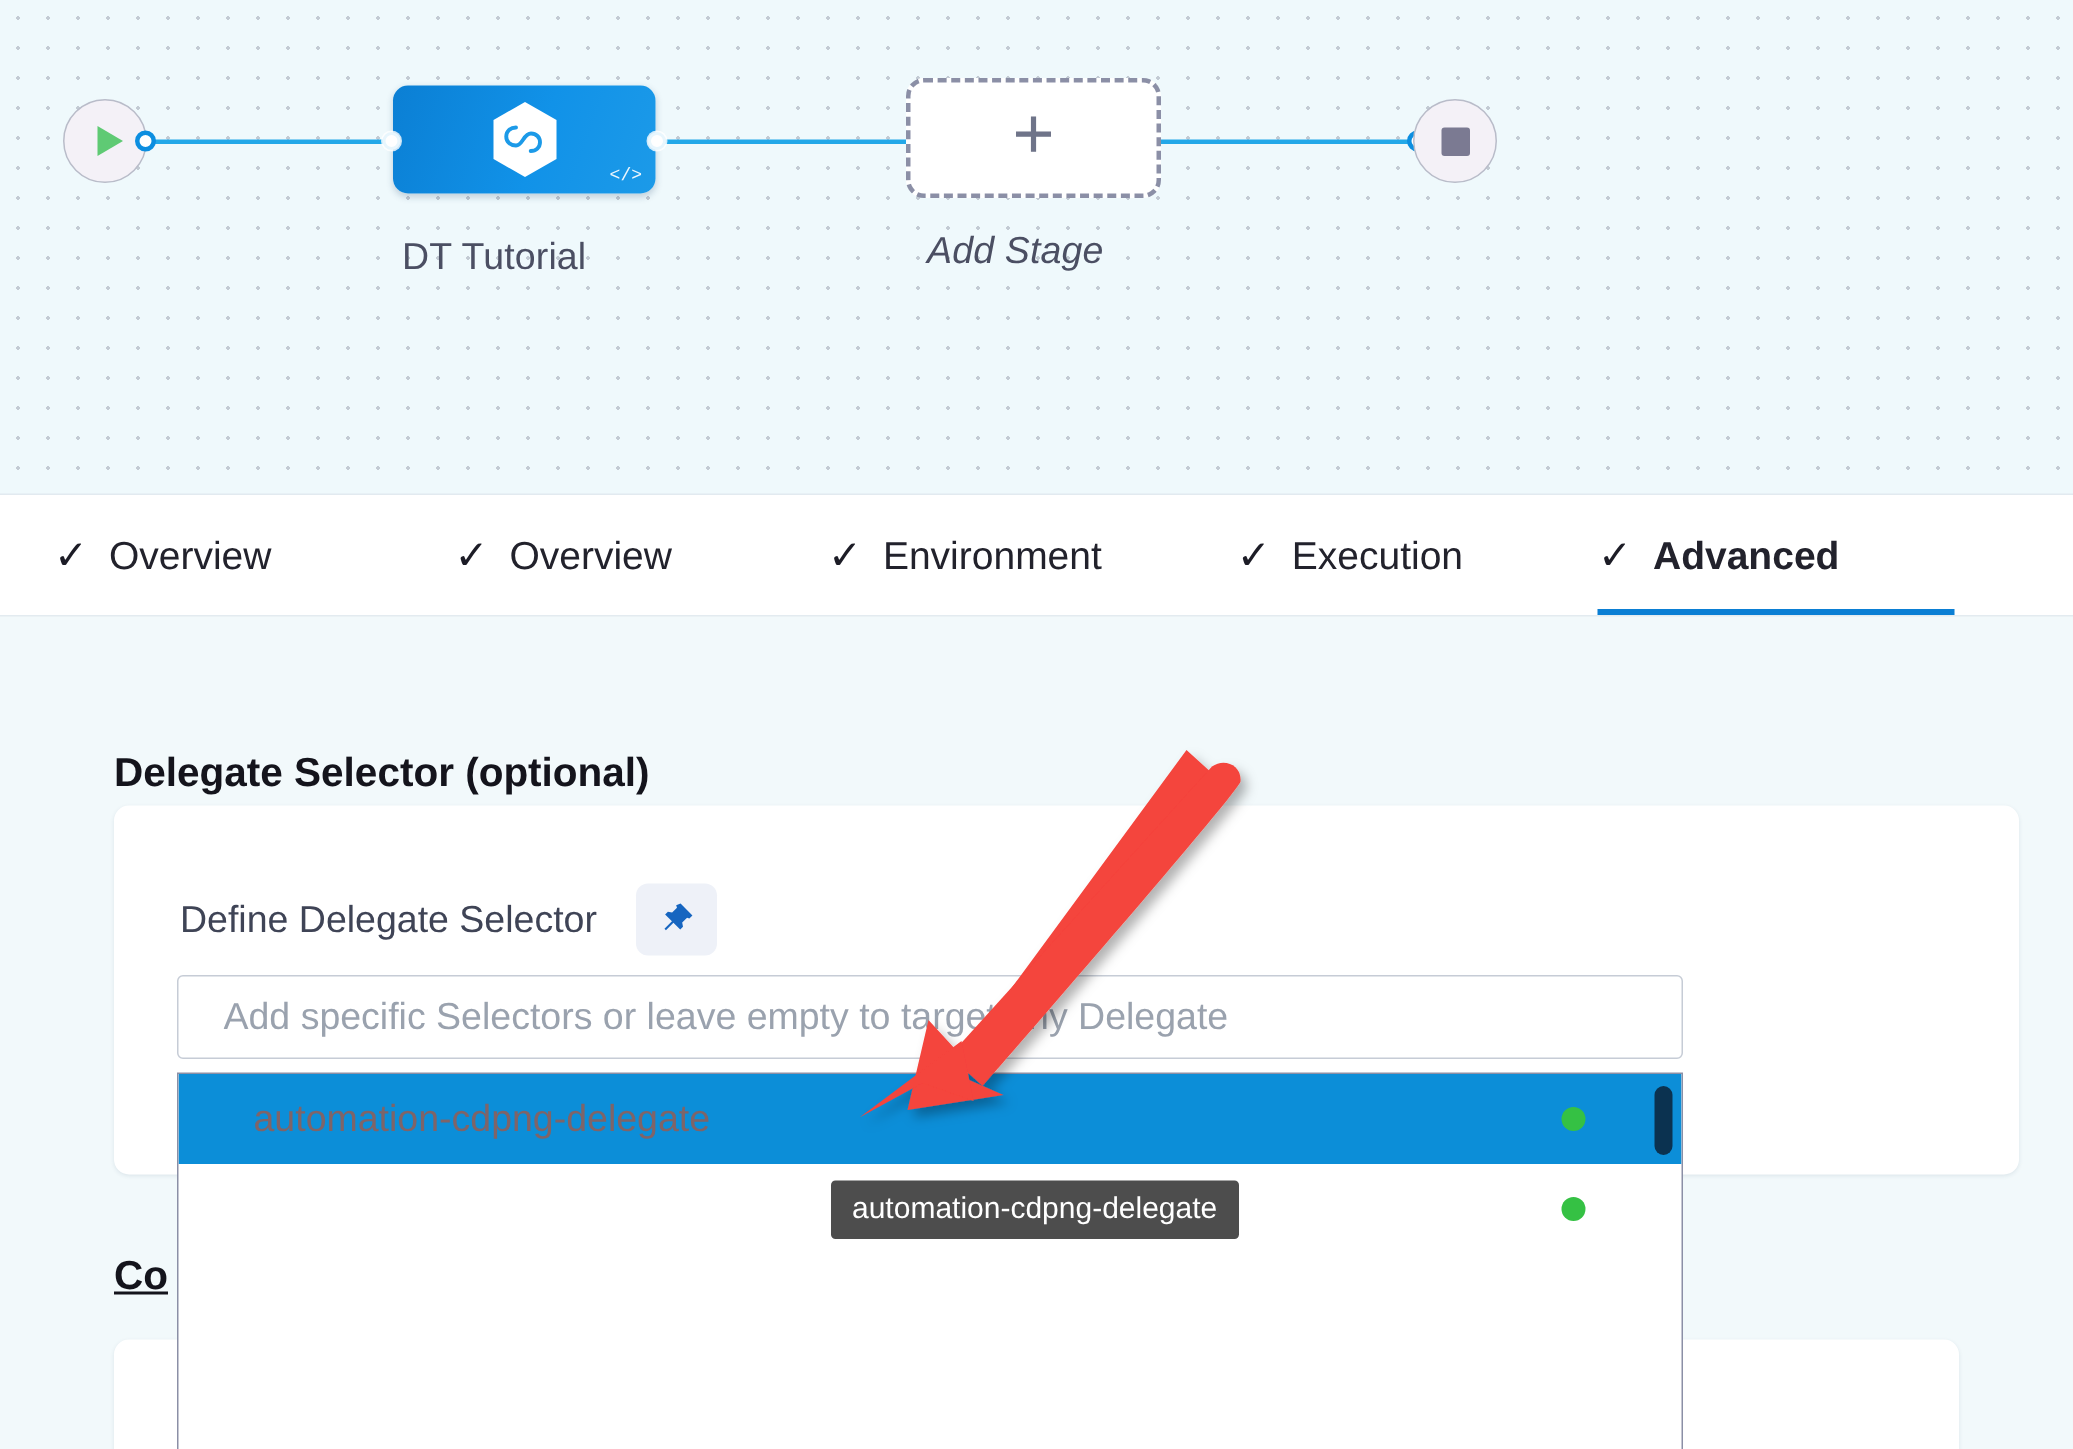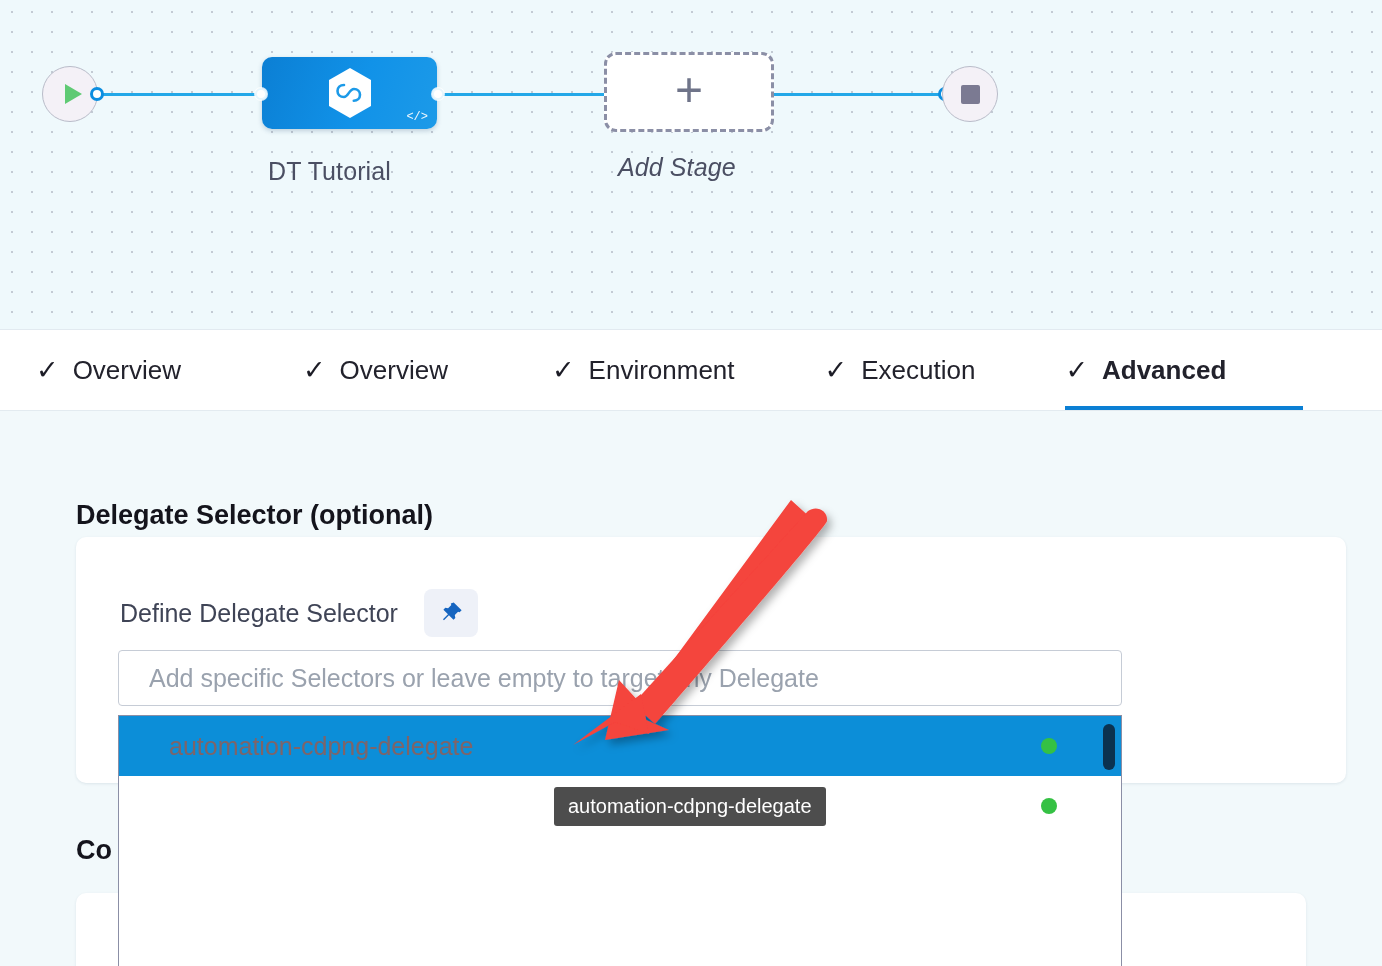"Co" #section-title-2 { text-decoration: none -> underline }
